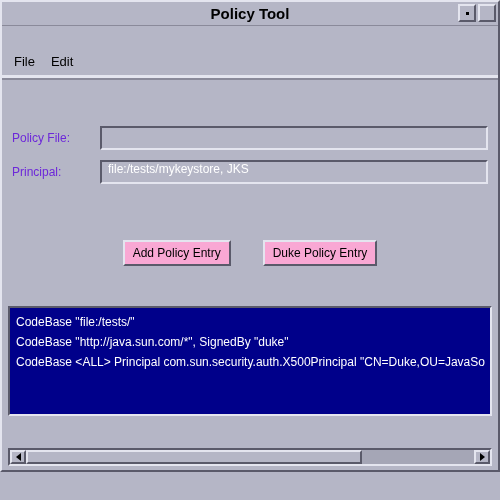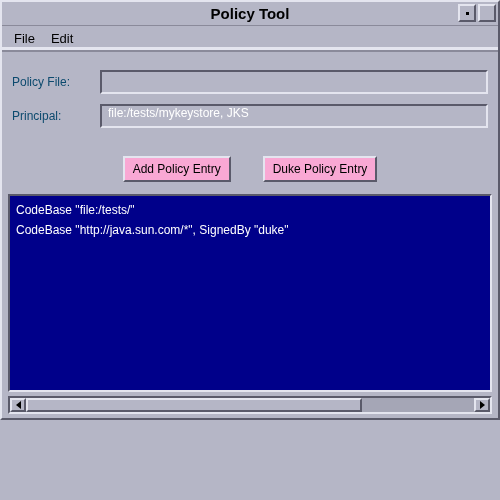"Policy Tool" .window { gap: none -> 28px; height: 420px -> 472px }
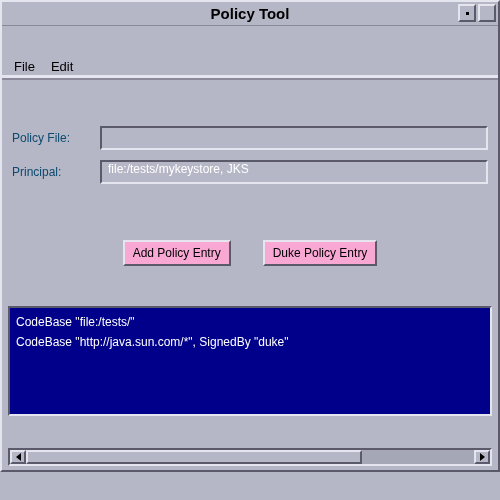"File" .menubar { align-items: center -> none }
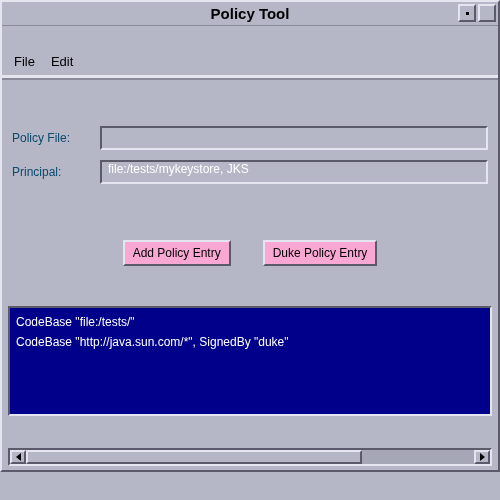"Policy File:" .row label { color: #0c4a6e -> #6d28d9 }
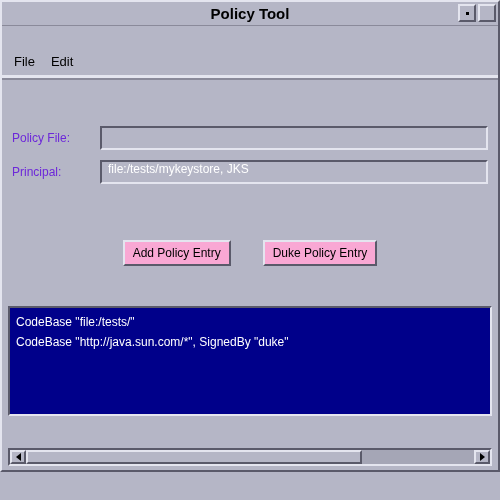"CodeBase <ALL> Principal" div.item { html: none -> <div>CodeBase &lt;ALL&gt; Principal com.sun.security.auth.X500Principal "CN=Duke,OU=JavaSo</div> }
